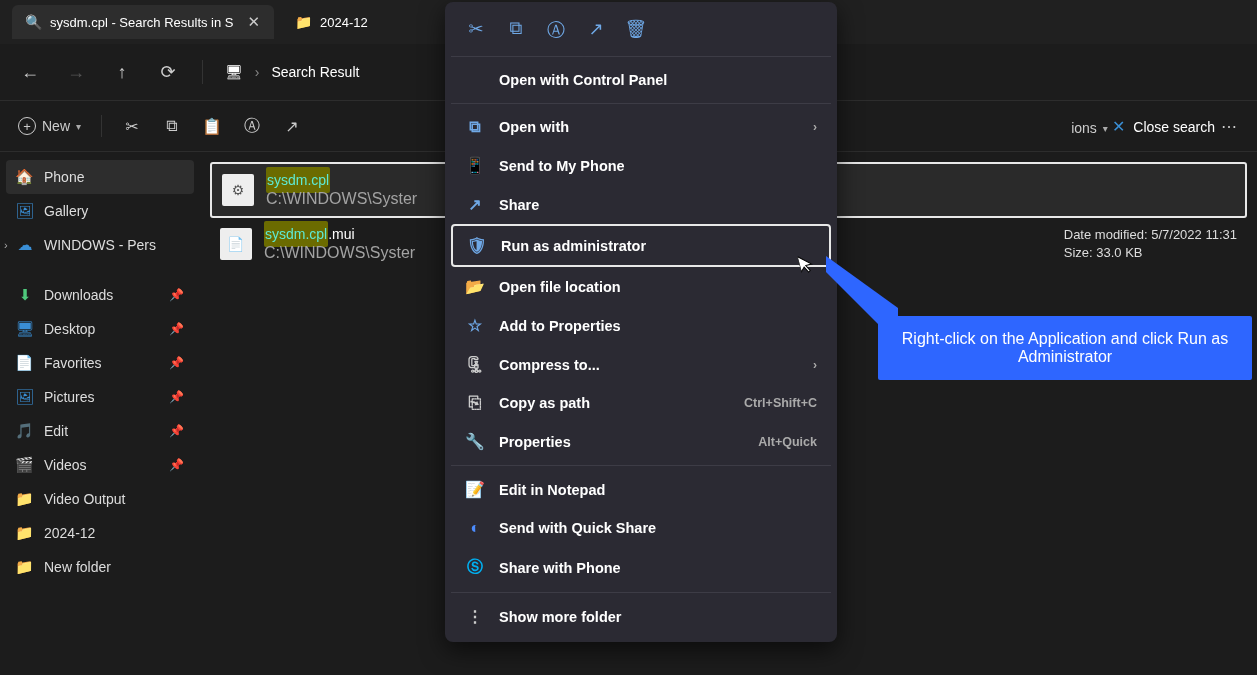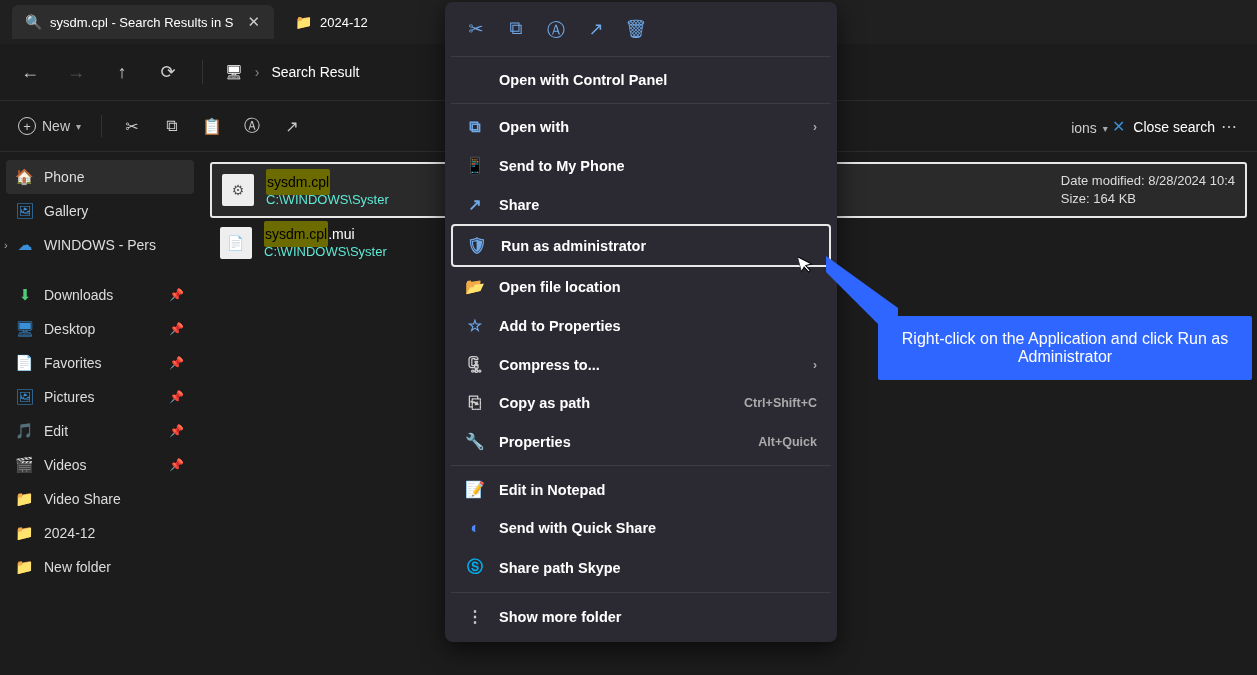"sysdm.cpl" .file-name .hl { color: #000000 -> #5eead4 }
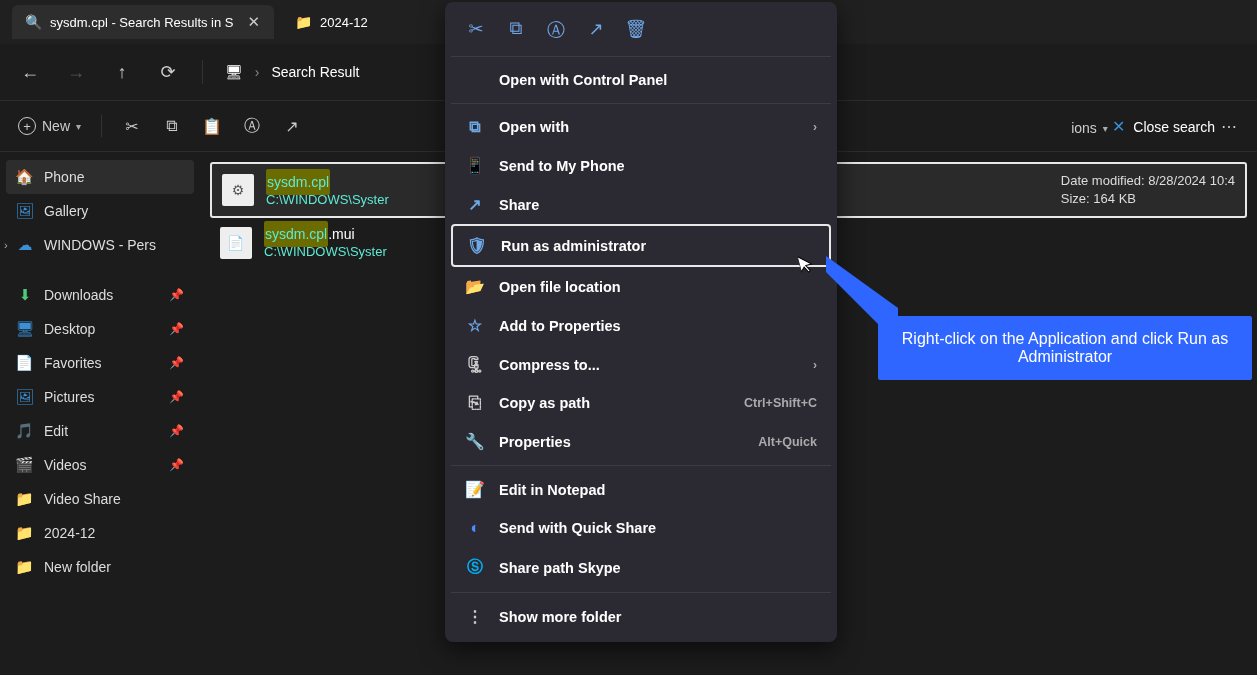"Date modified: 8/28/2024 10:4" div.file-meta { html: <div> <div><span>Date modified:</span> <span>8/28/2024 10:4</span></div> <div><span>Size:</span> <span>164 KB</span></div> </div> -> none }
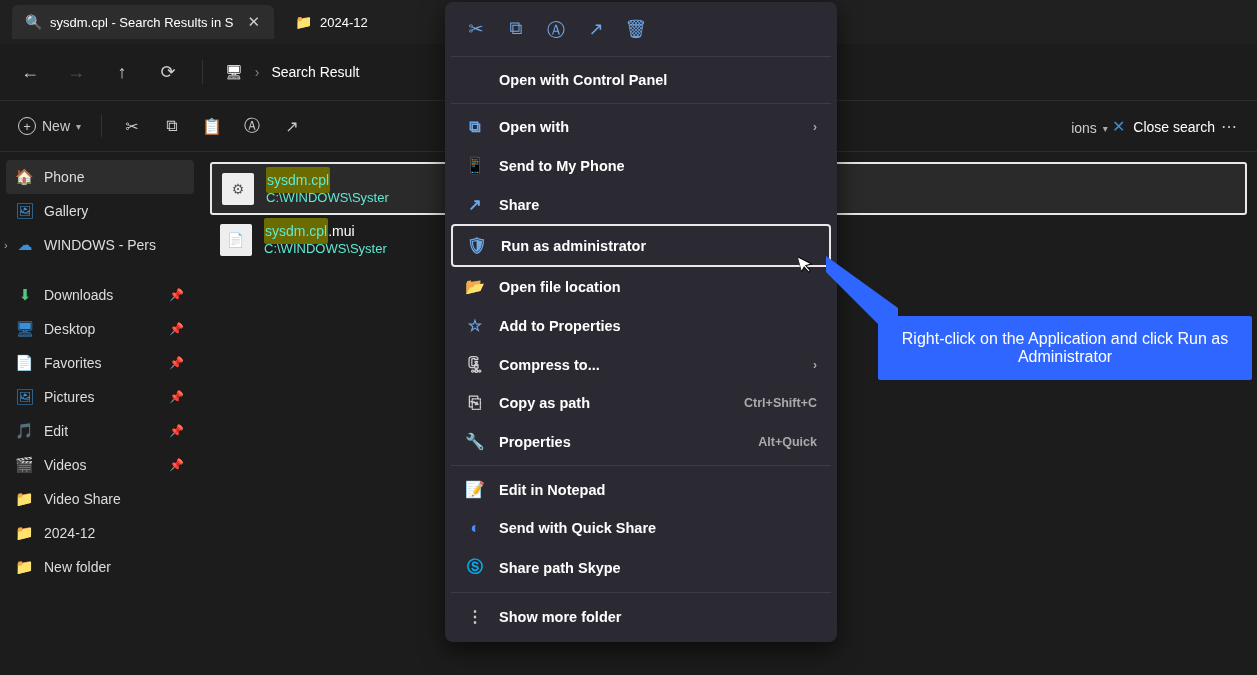"C:\WINDOWS\Syster" .file-path { color: #5eead4 -> #a3a3a3; font-size: 13px -> 16px }
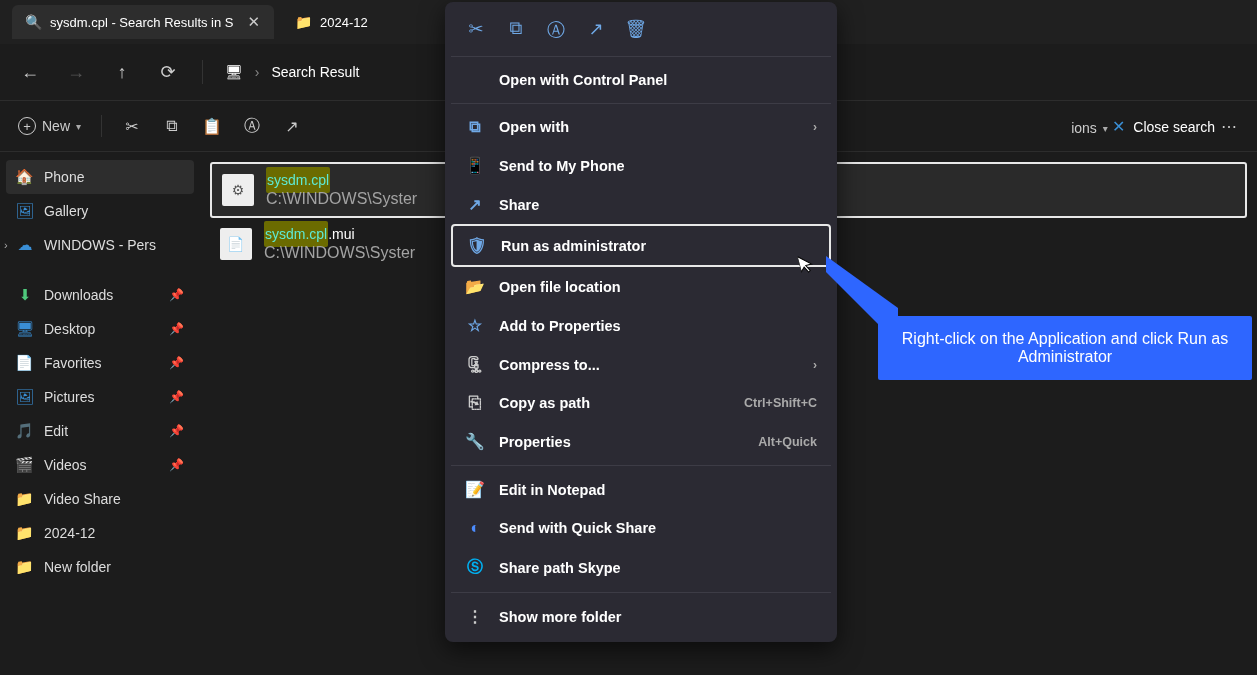"Date modified: 5/7/2022 11:31" div.file-meta { html: none -> <div> <div><span>Date modified:</span> <span>5/7/2022 11:31</span></div> <div><span>Size:</span> <span>33.0 KB</span></div> </div> }
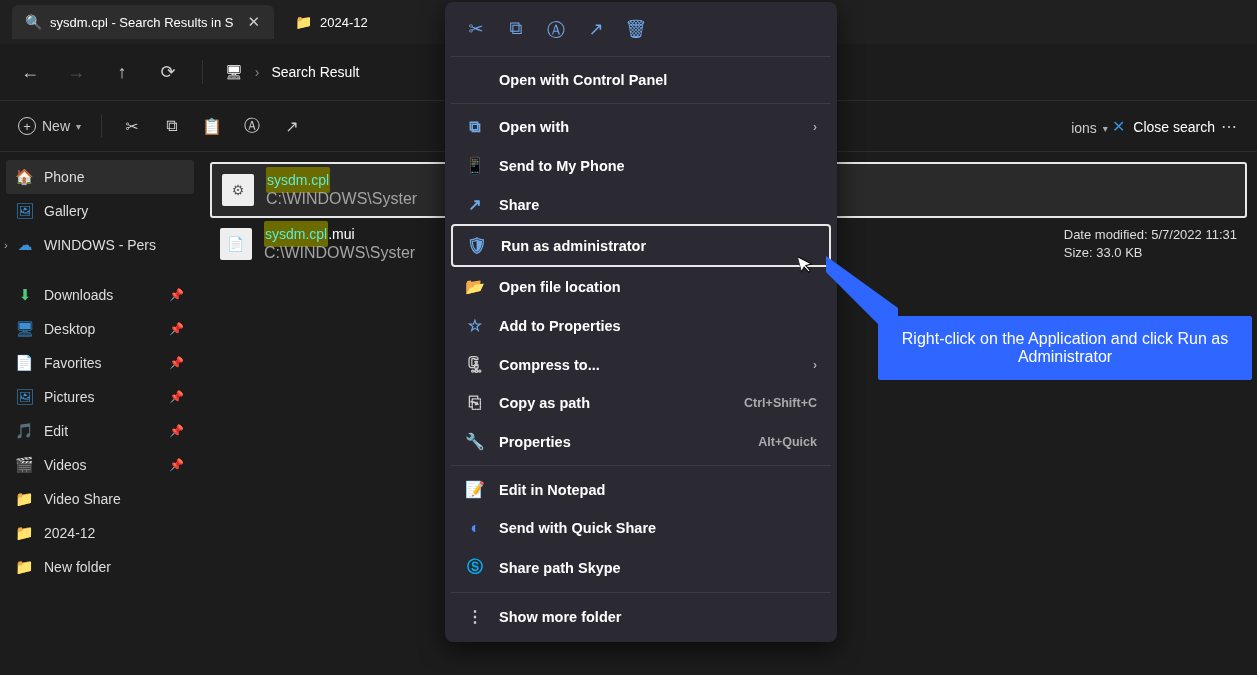"Video Share" span { text: Share -> Output }
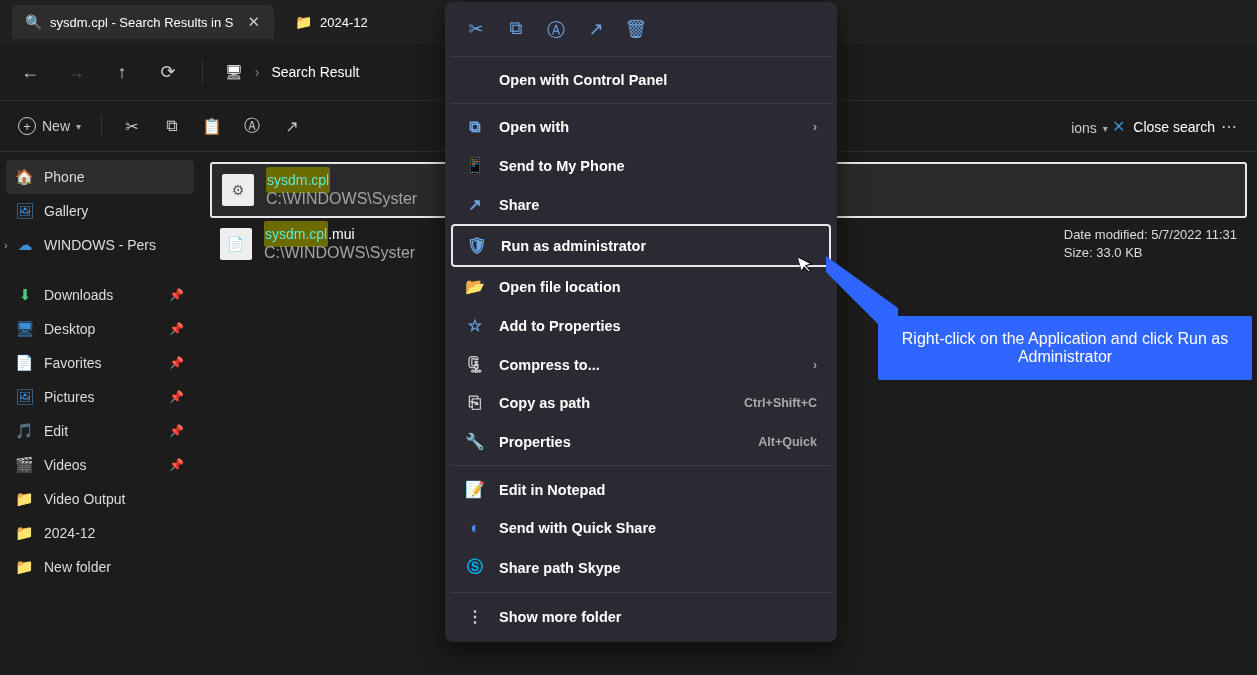"Share path Skype" span { text: path Skype -> with Phone }
